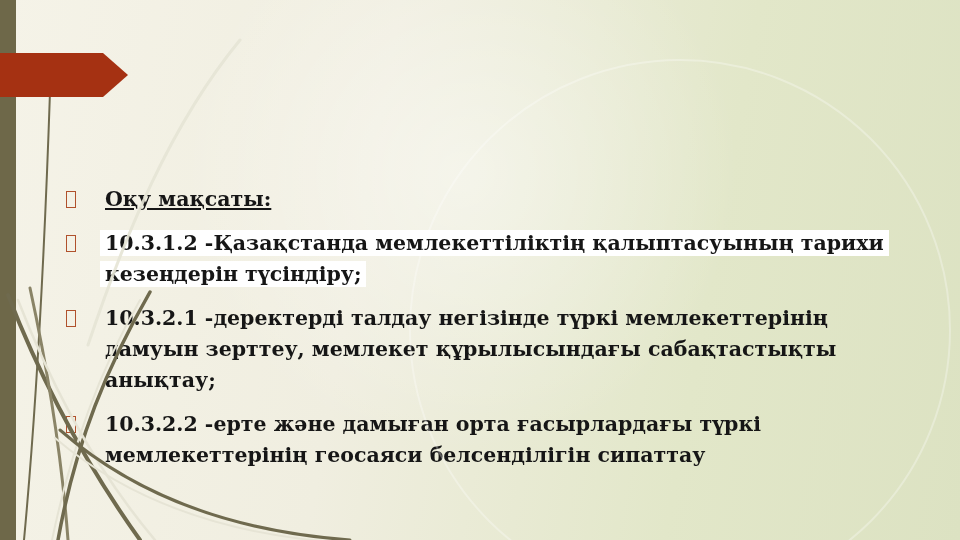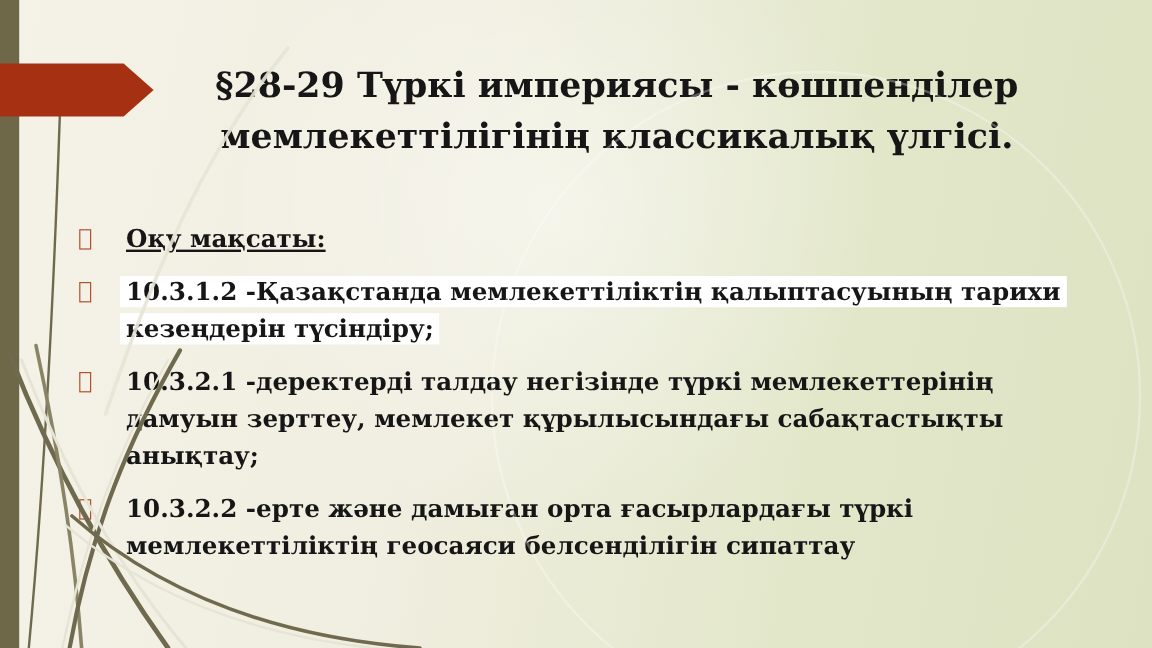"§28-29 Түркі империясы - көшпенділер" div.title { html: <div> <div>§28-29 Түркі империясы - көшпенділер</div> <div>мемлекеттілігінің классикалық үлгісі.</div> </div> -> none }
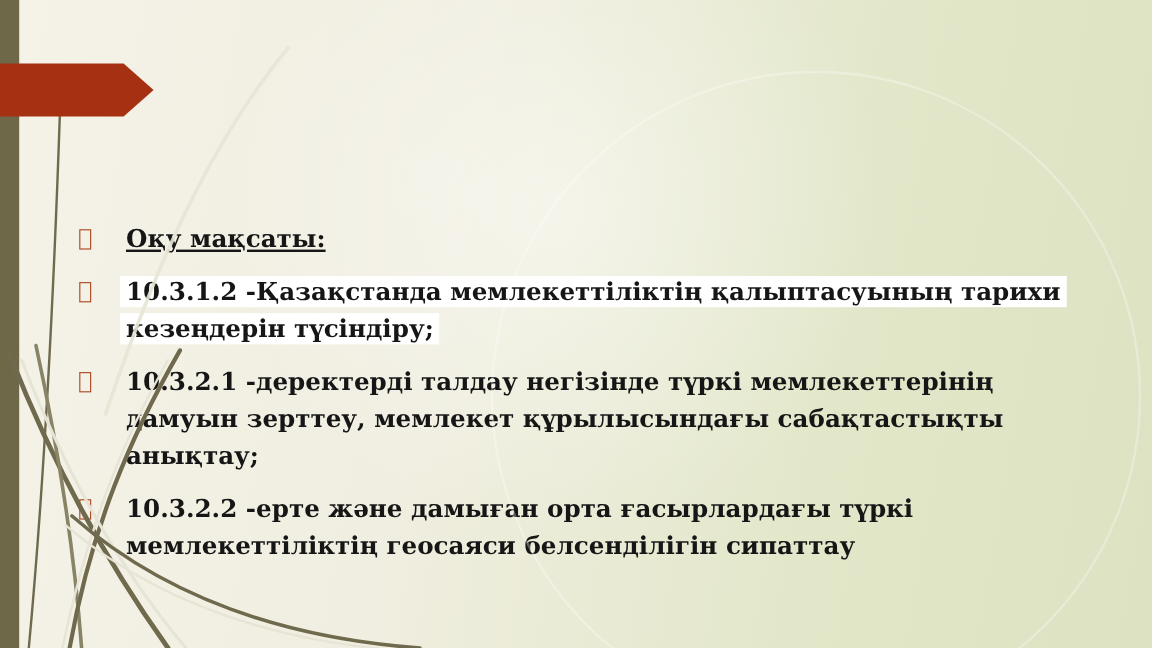"10.3.2.2 -ерте және дамыған орта" span { text: мемлекеттіліктің -> мемлекеттерінің }
